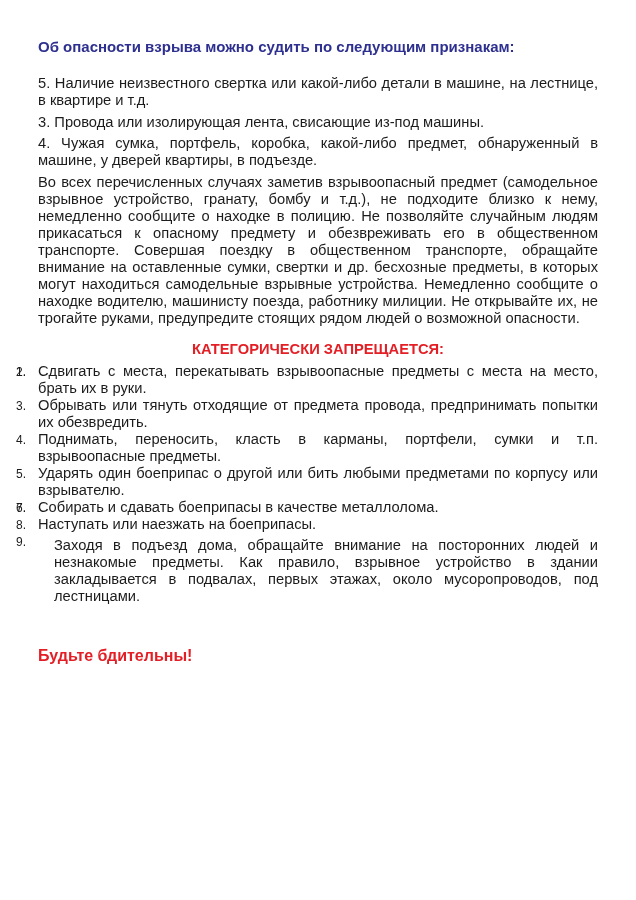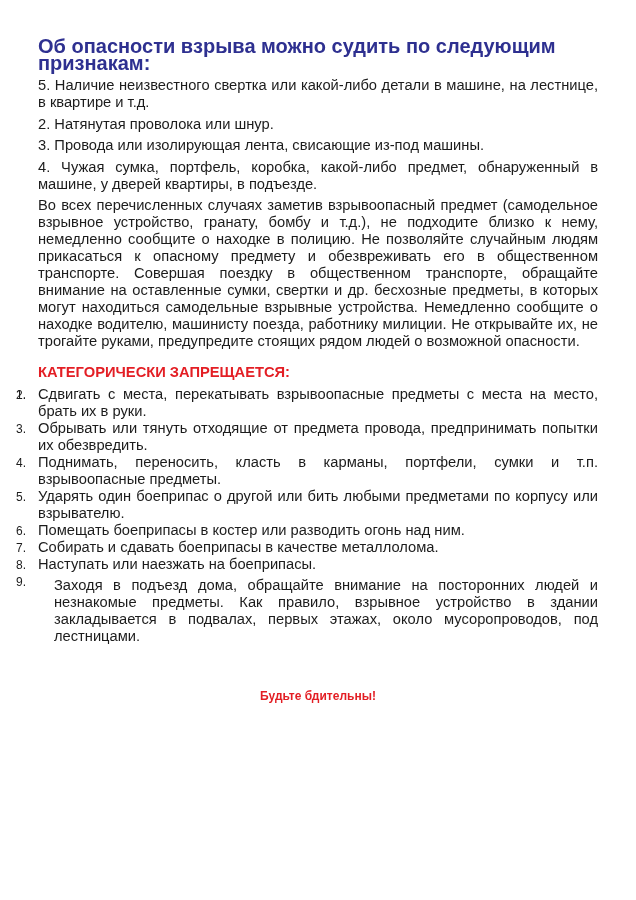"Об опасности взрыва можно судить" .intro-heading { font-size: 20px -> 15px; margin: 0 0 5px 0 -> 0 0 20px 0 }
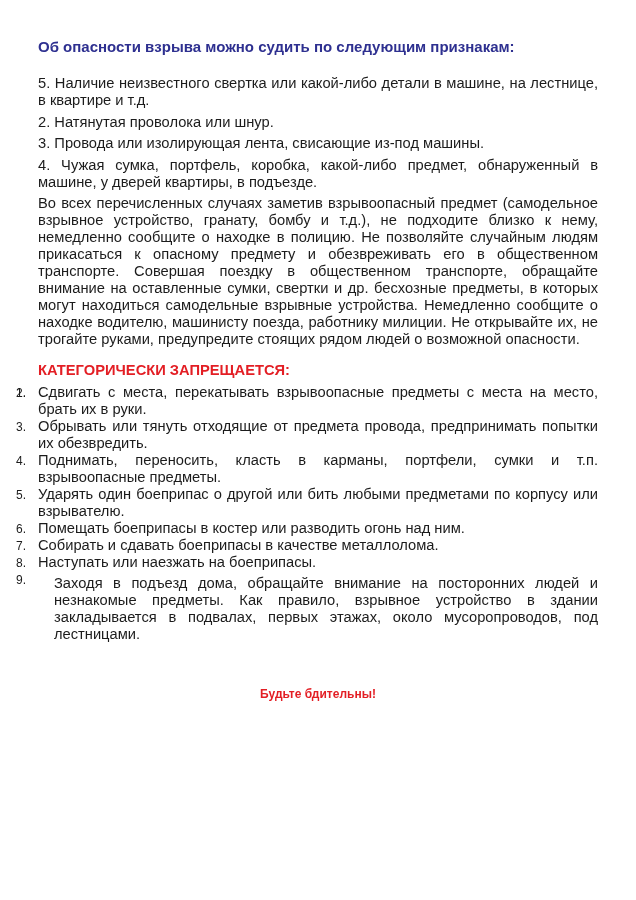"2. Натянутая проволока или шнур." p.para { html: <p>2. Натянутая проволока или шнур.</p> -> none }
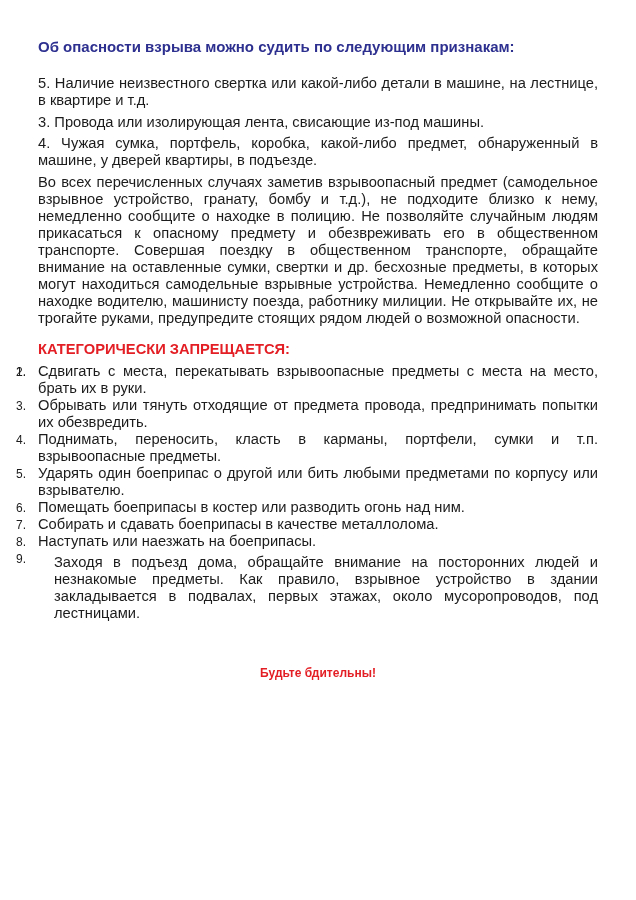"КАТЕГОРИЧЕСКИ ЗАПРЕЩАЕТСЯ:" .prohibited-heading { text-align: left -> center }
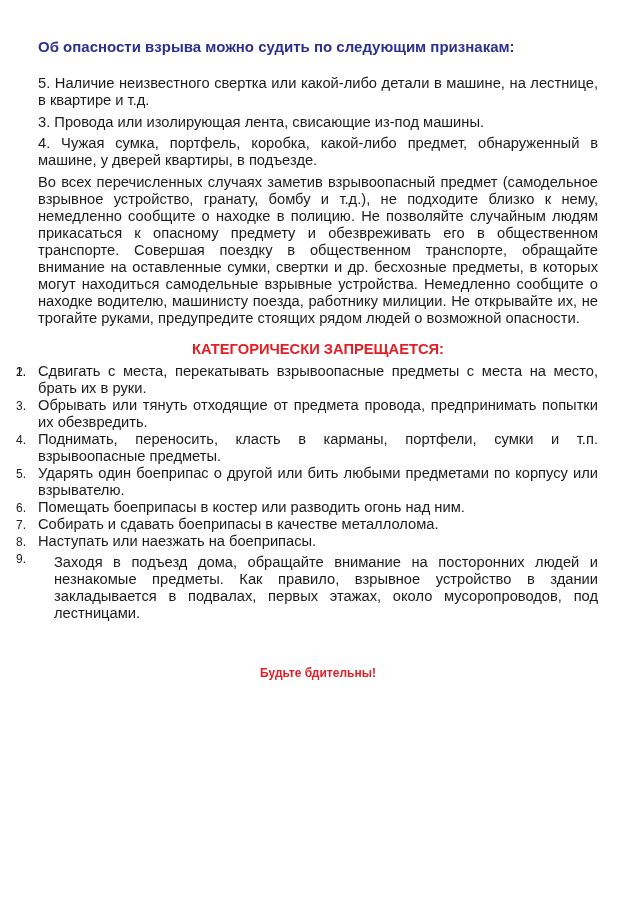"Помещать боеприпасы в костер или" span { html: <span>Помещать боеприпасы в костер или разводить огонь над ним.</span> -> none }
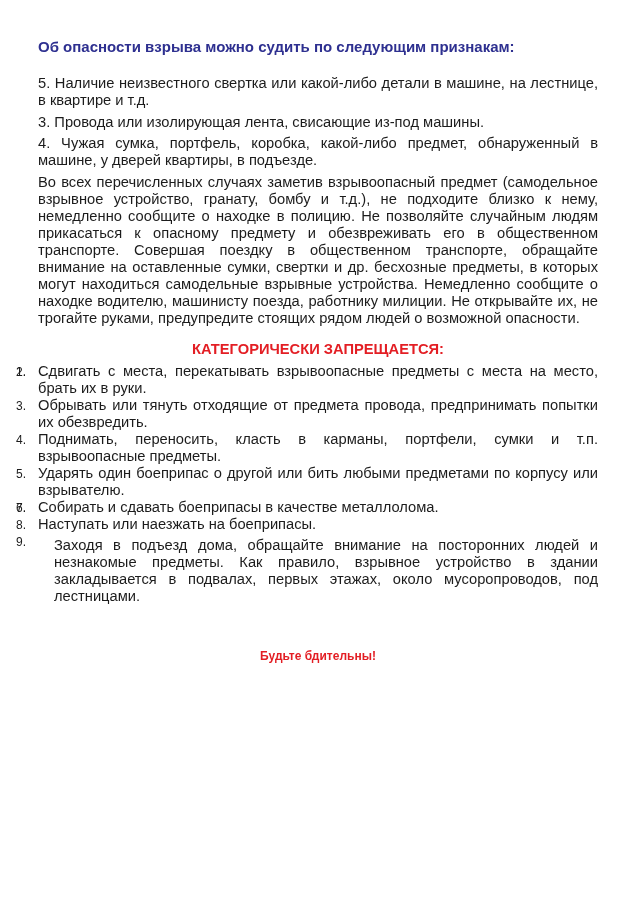"Будьте бдительны!" .slogan { font-size: 12px -> 16px; text-align: center -> left }
